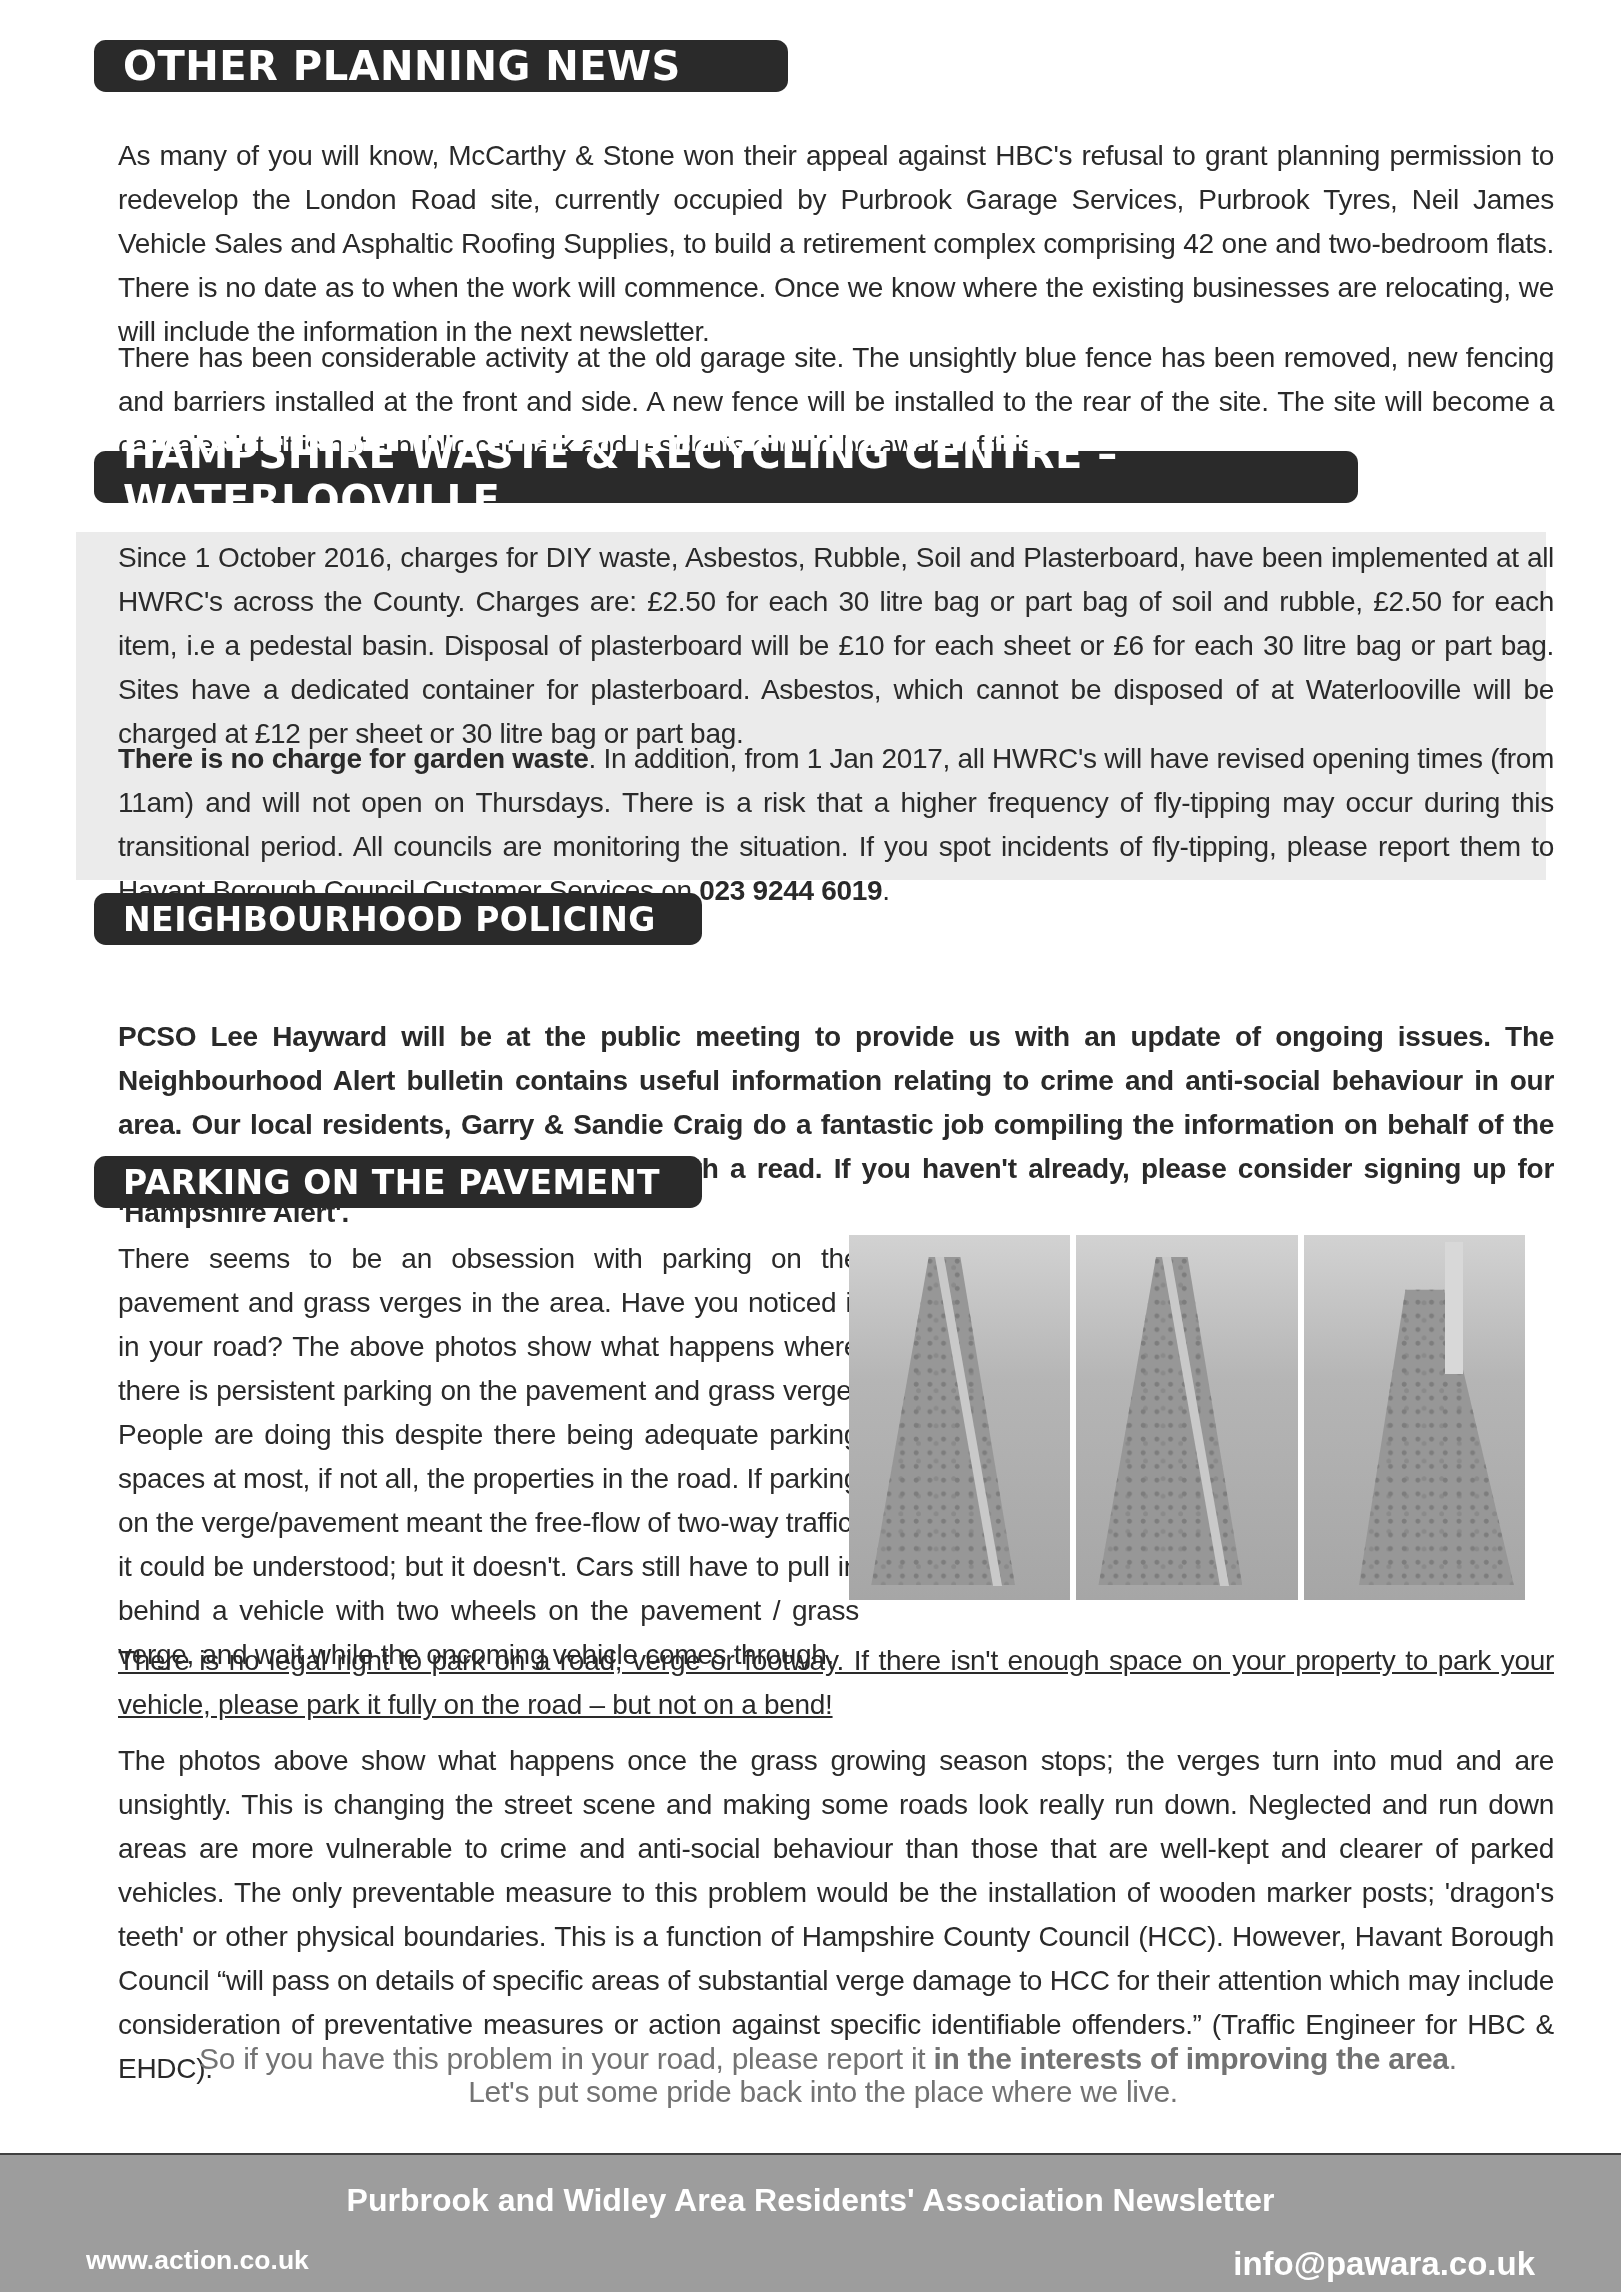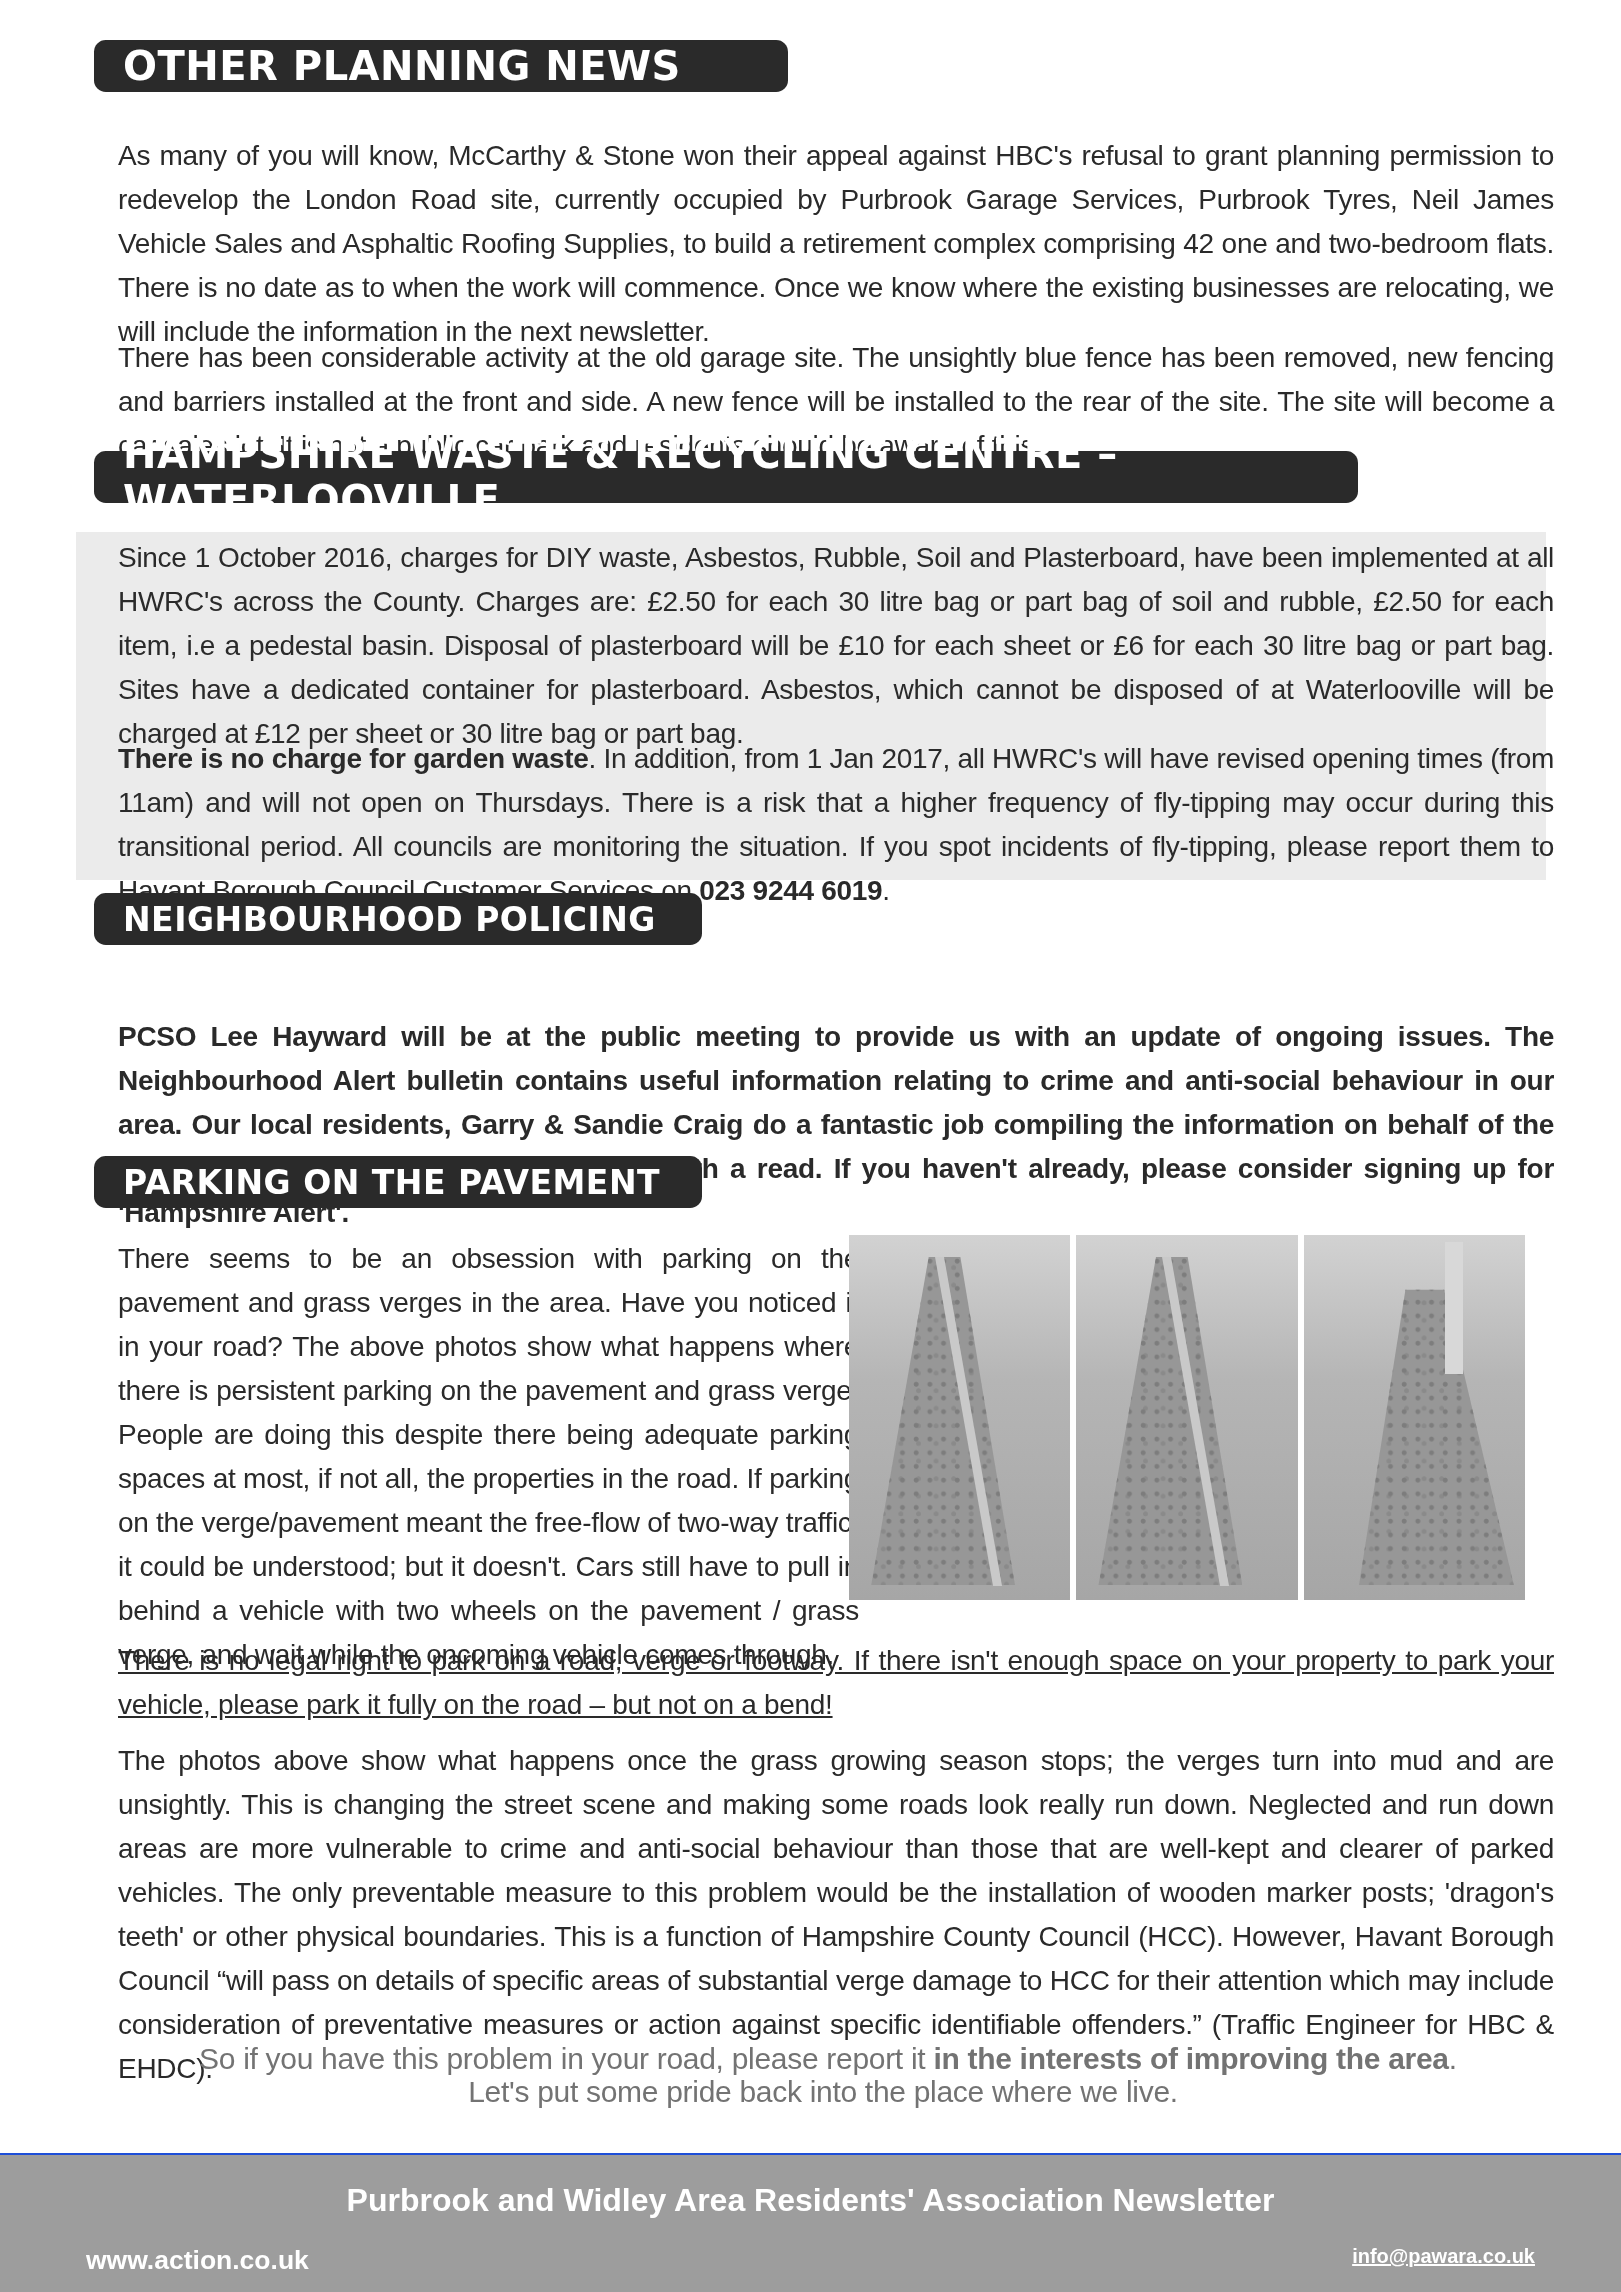"Purbrook and Widley Area Residents'" .footer { border-top: 2px solid #1d4ed8 -> 2px solid #404040 }
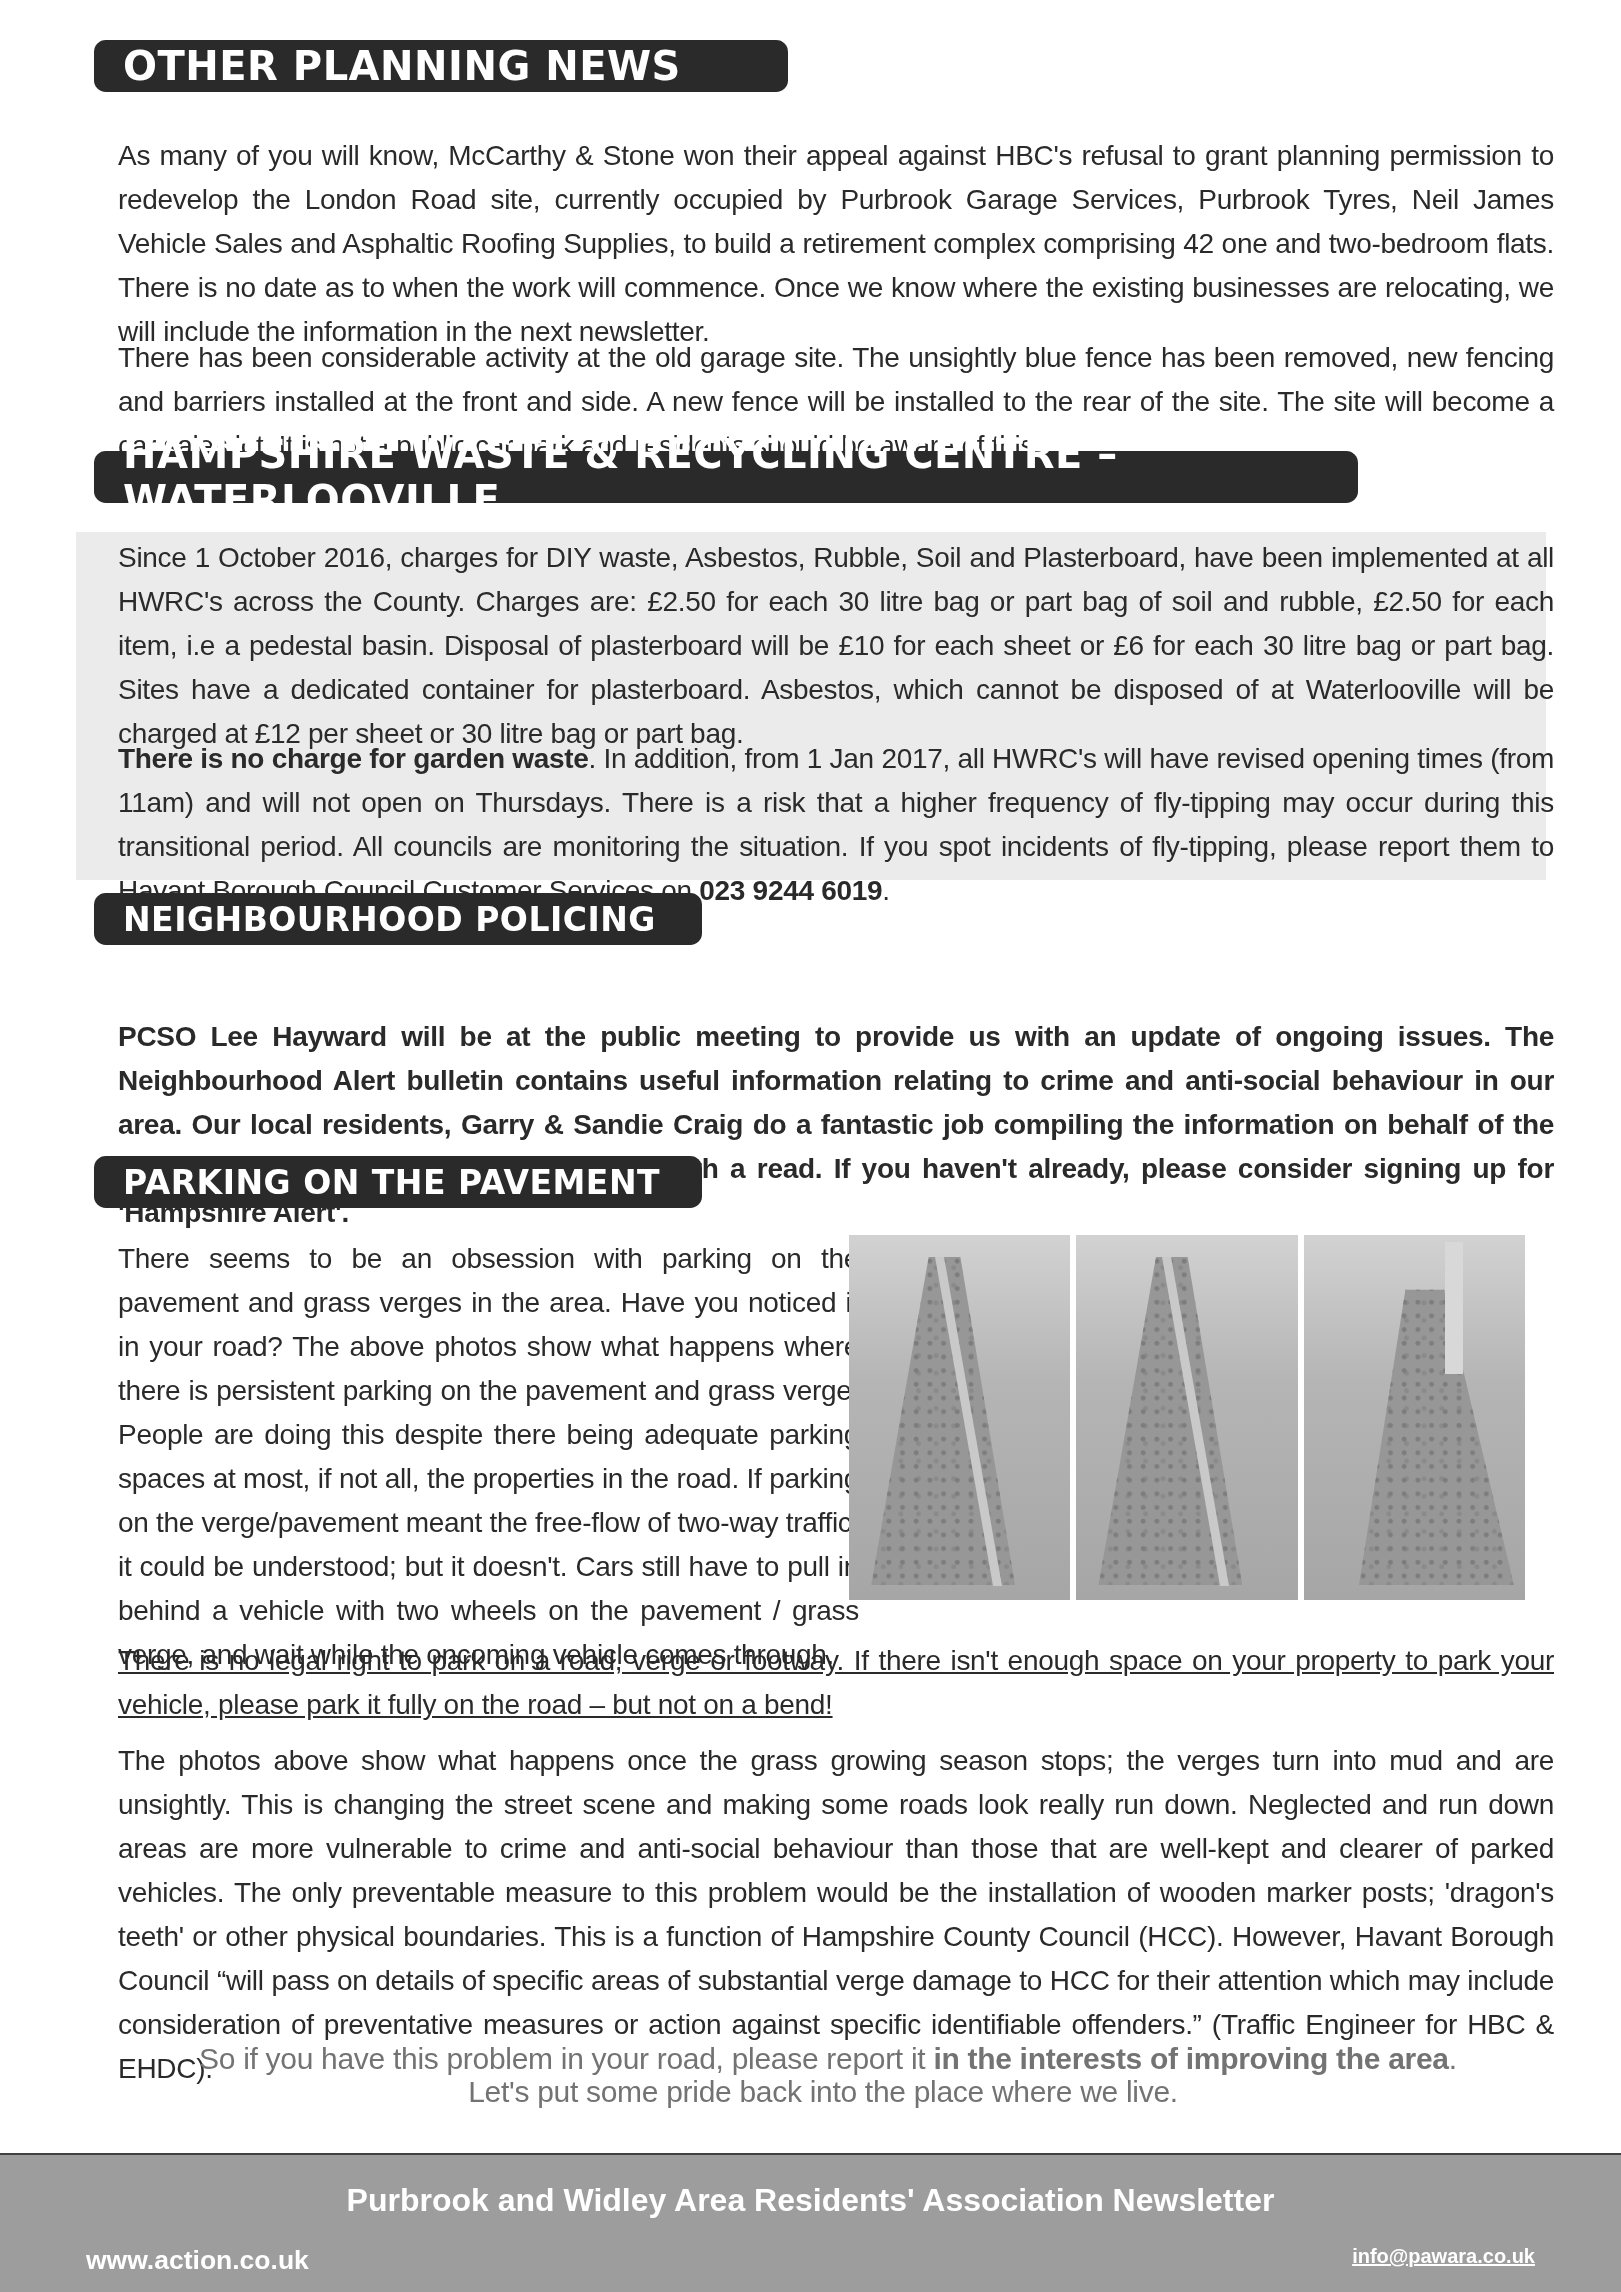"info@pawara.co.uk" .footer-email { font-size: 20px -> 33px; text-decoration: underline -> none }
